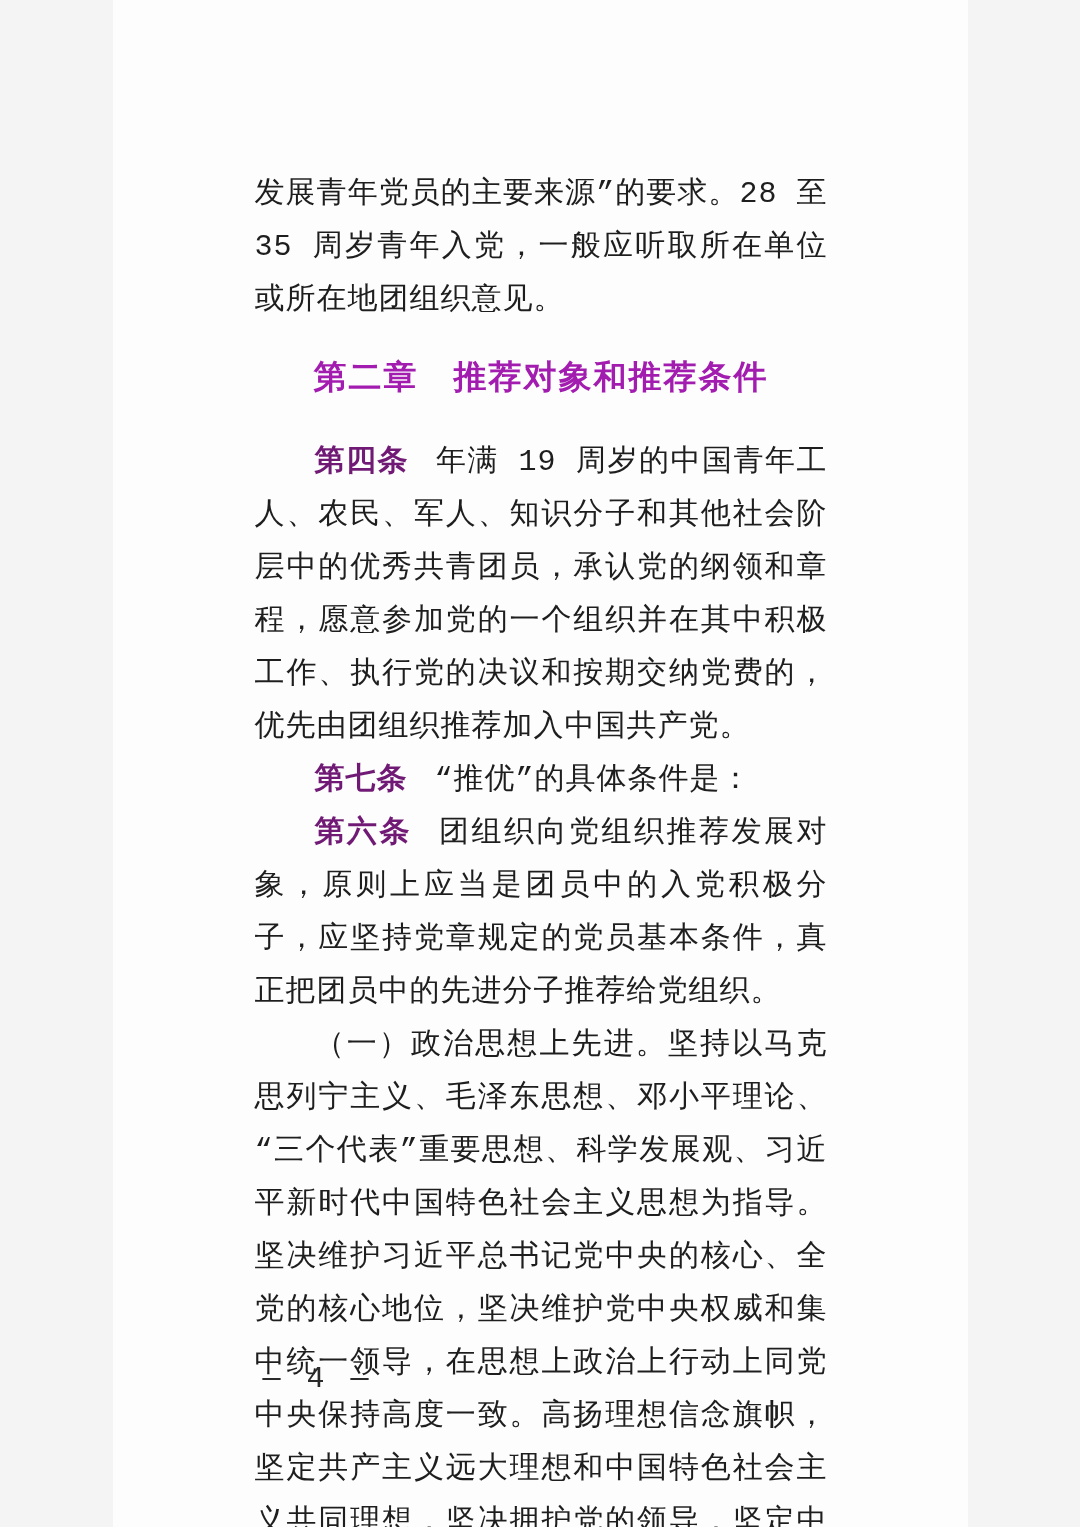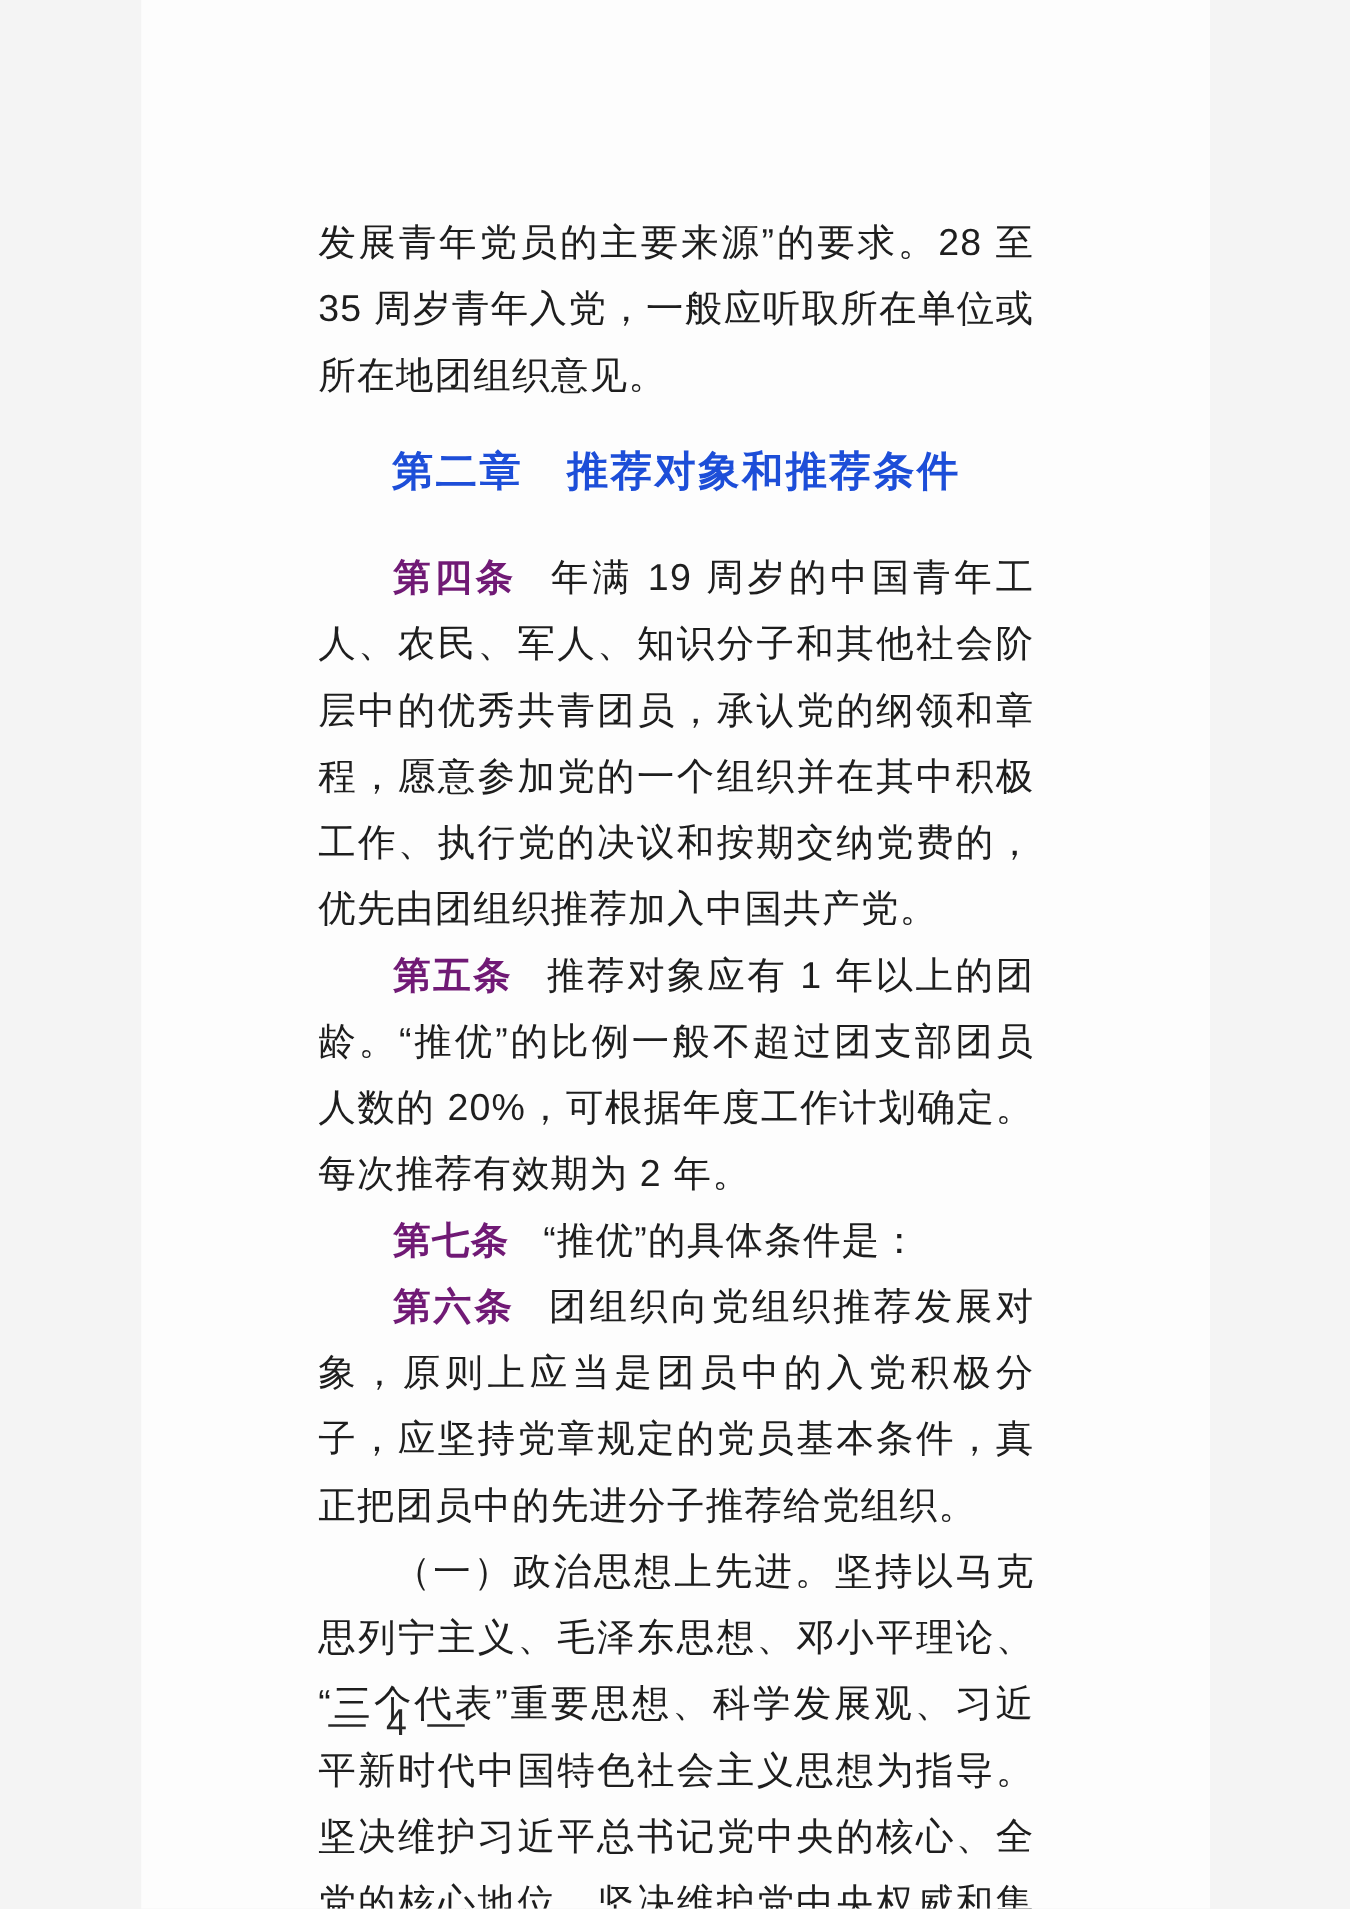"发展青年党员的主要来源”的要求。28 至 35" .page { font-family: Liberation Sans, sans-serif -> Liberation Mono, monospace }
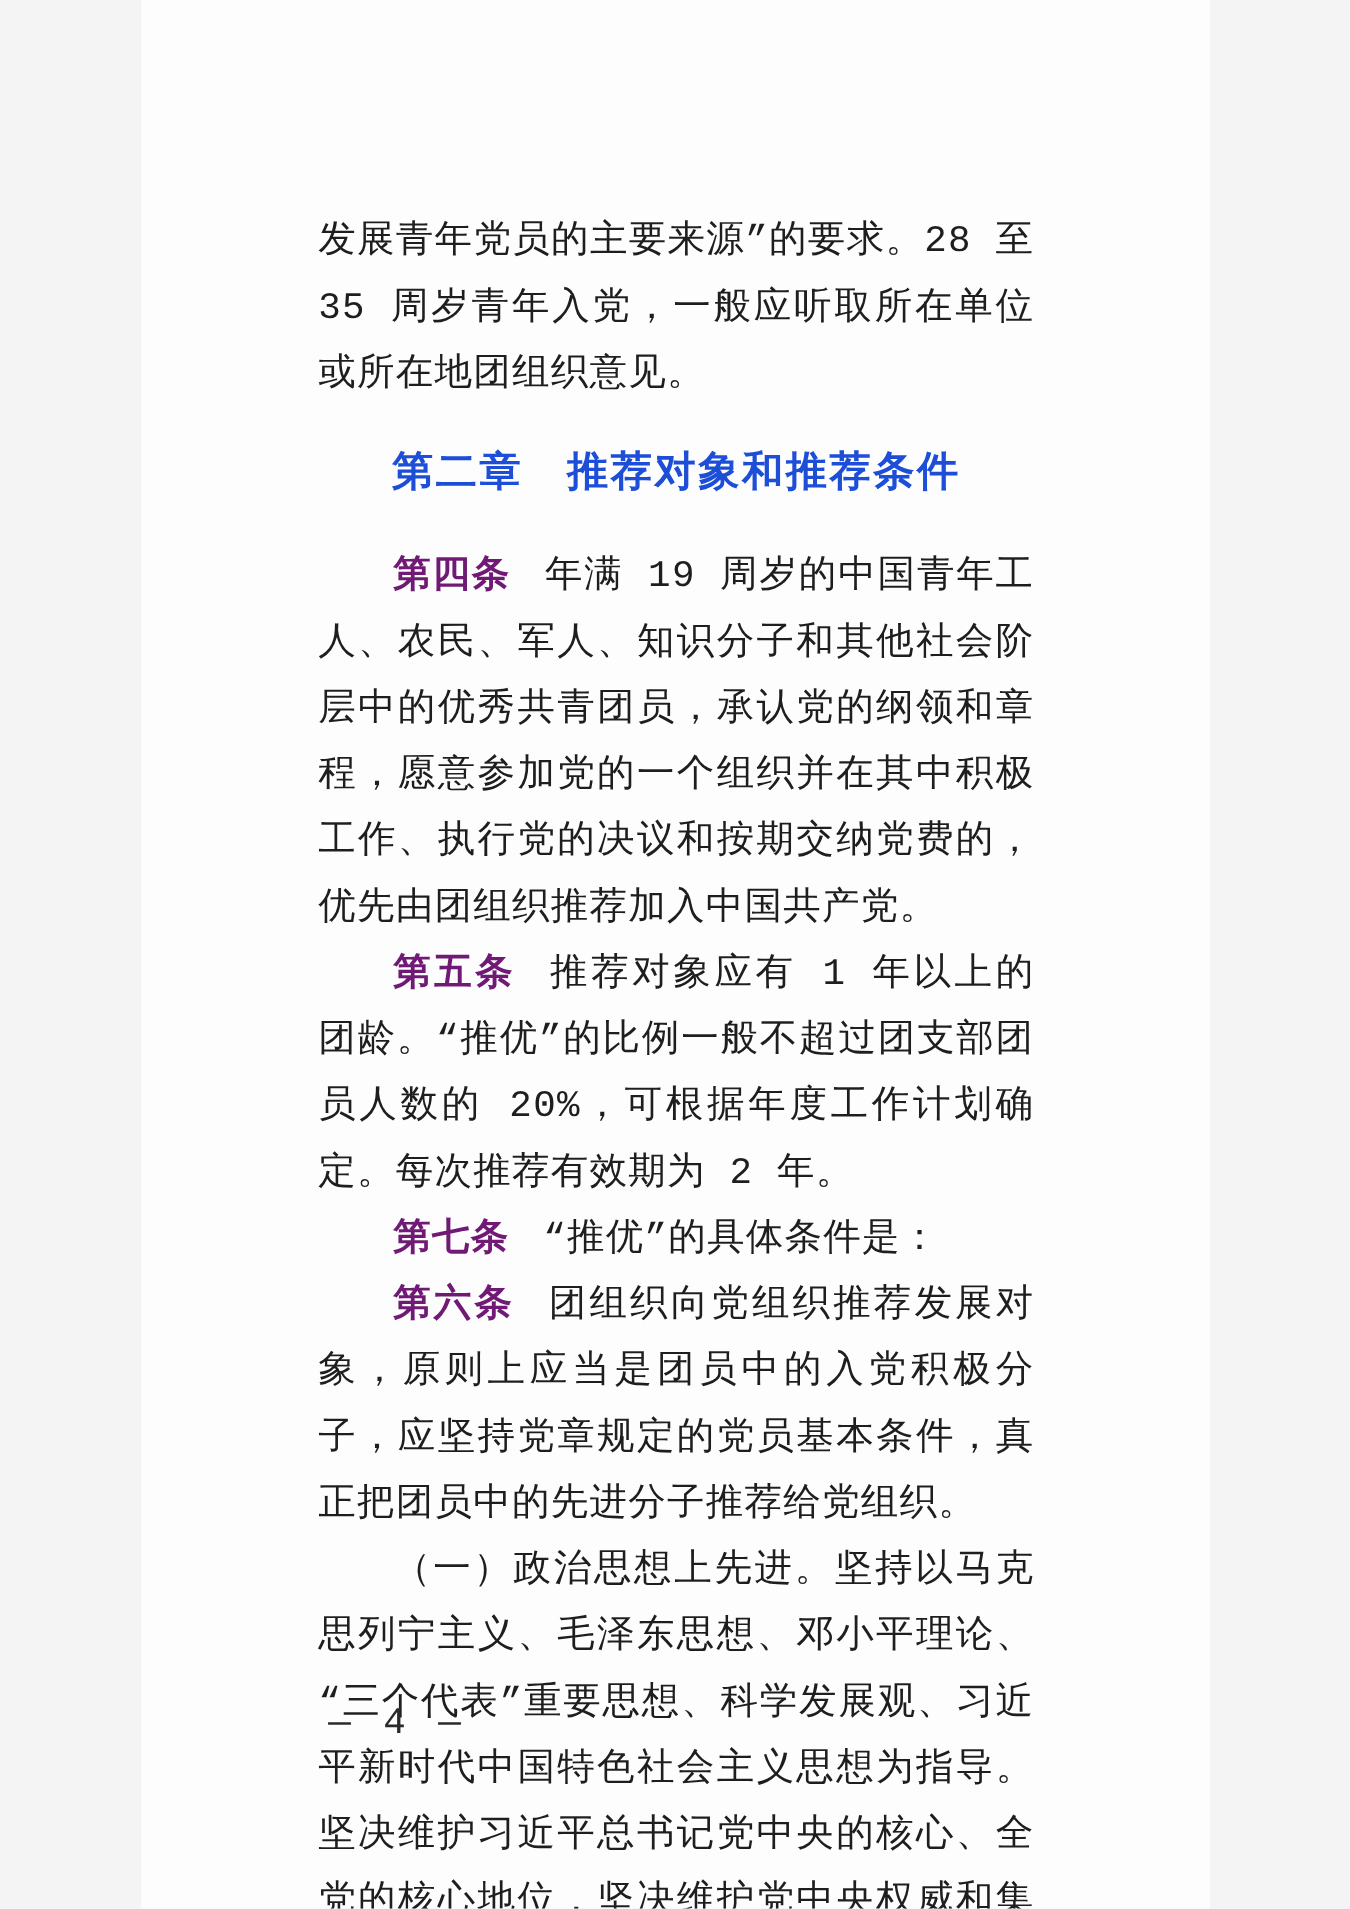"第二章 推荐对象和推荐条件" .chapter-heading { color: #1d4ed8 -> #a21caf }
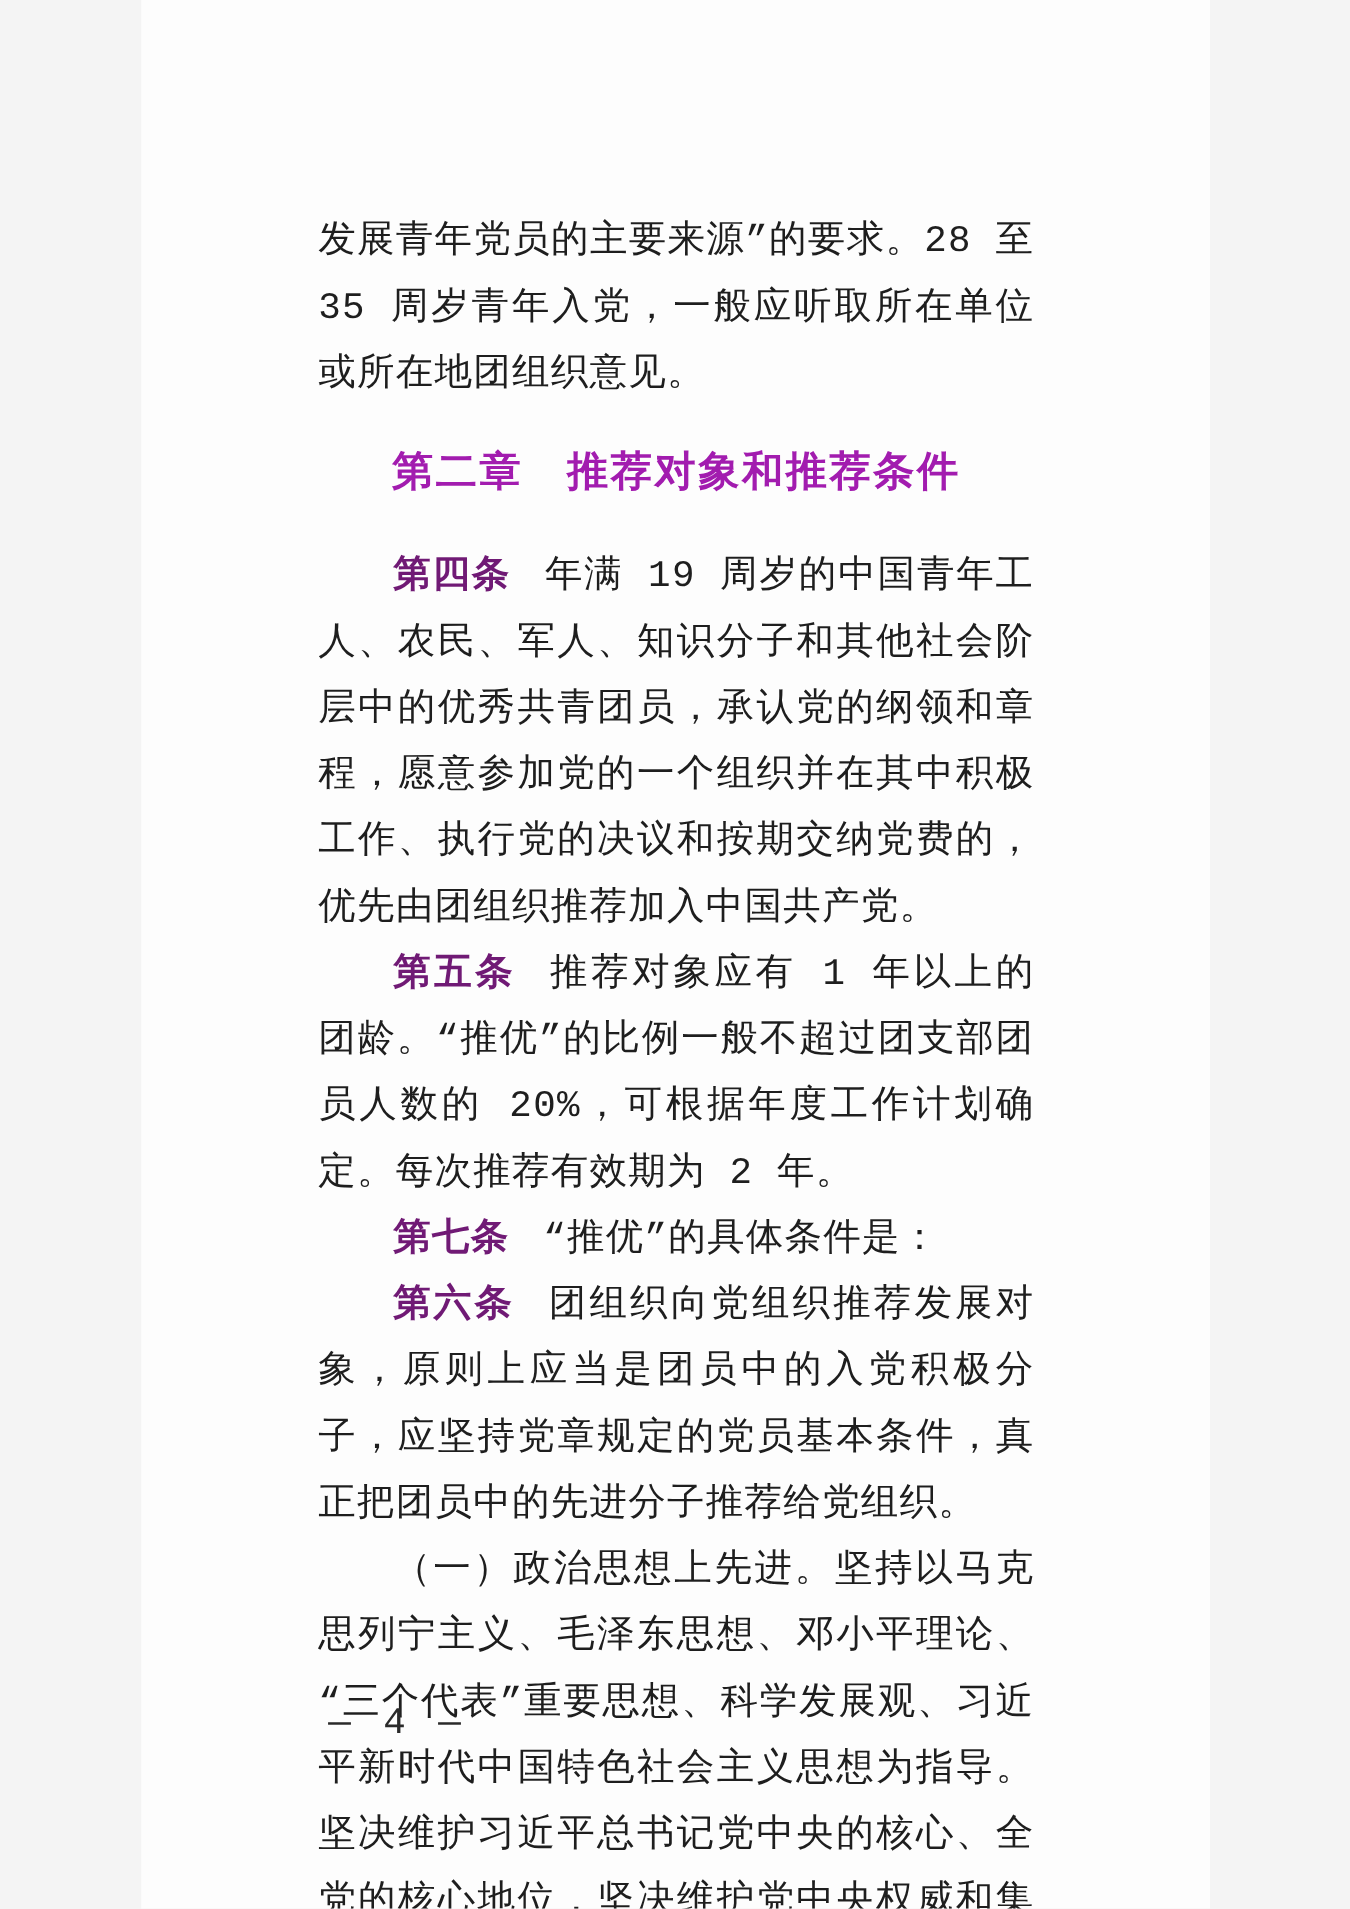"第五条 推荐对象应有 1 年以上的团龄。“推优”的比例一般不超过团支部团员人数的" p.para { html: <p><b>第五条</b><span>推荐对象应有 1 年以上的团龄。“推优”的比例一般不超过团支部团员人数的 20%，可根据年度工作计划确定。每次推荐有效期为 2 年。</span></p> -> none }
